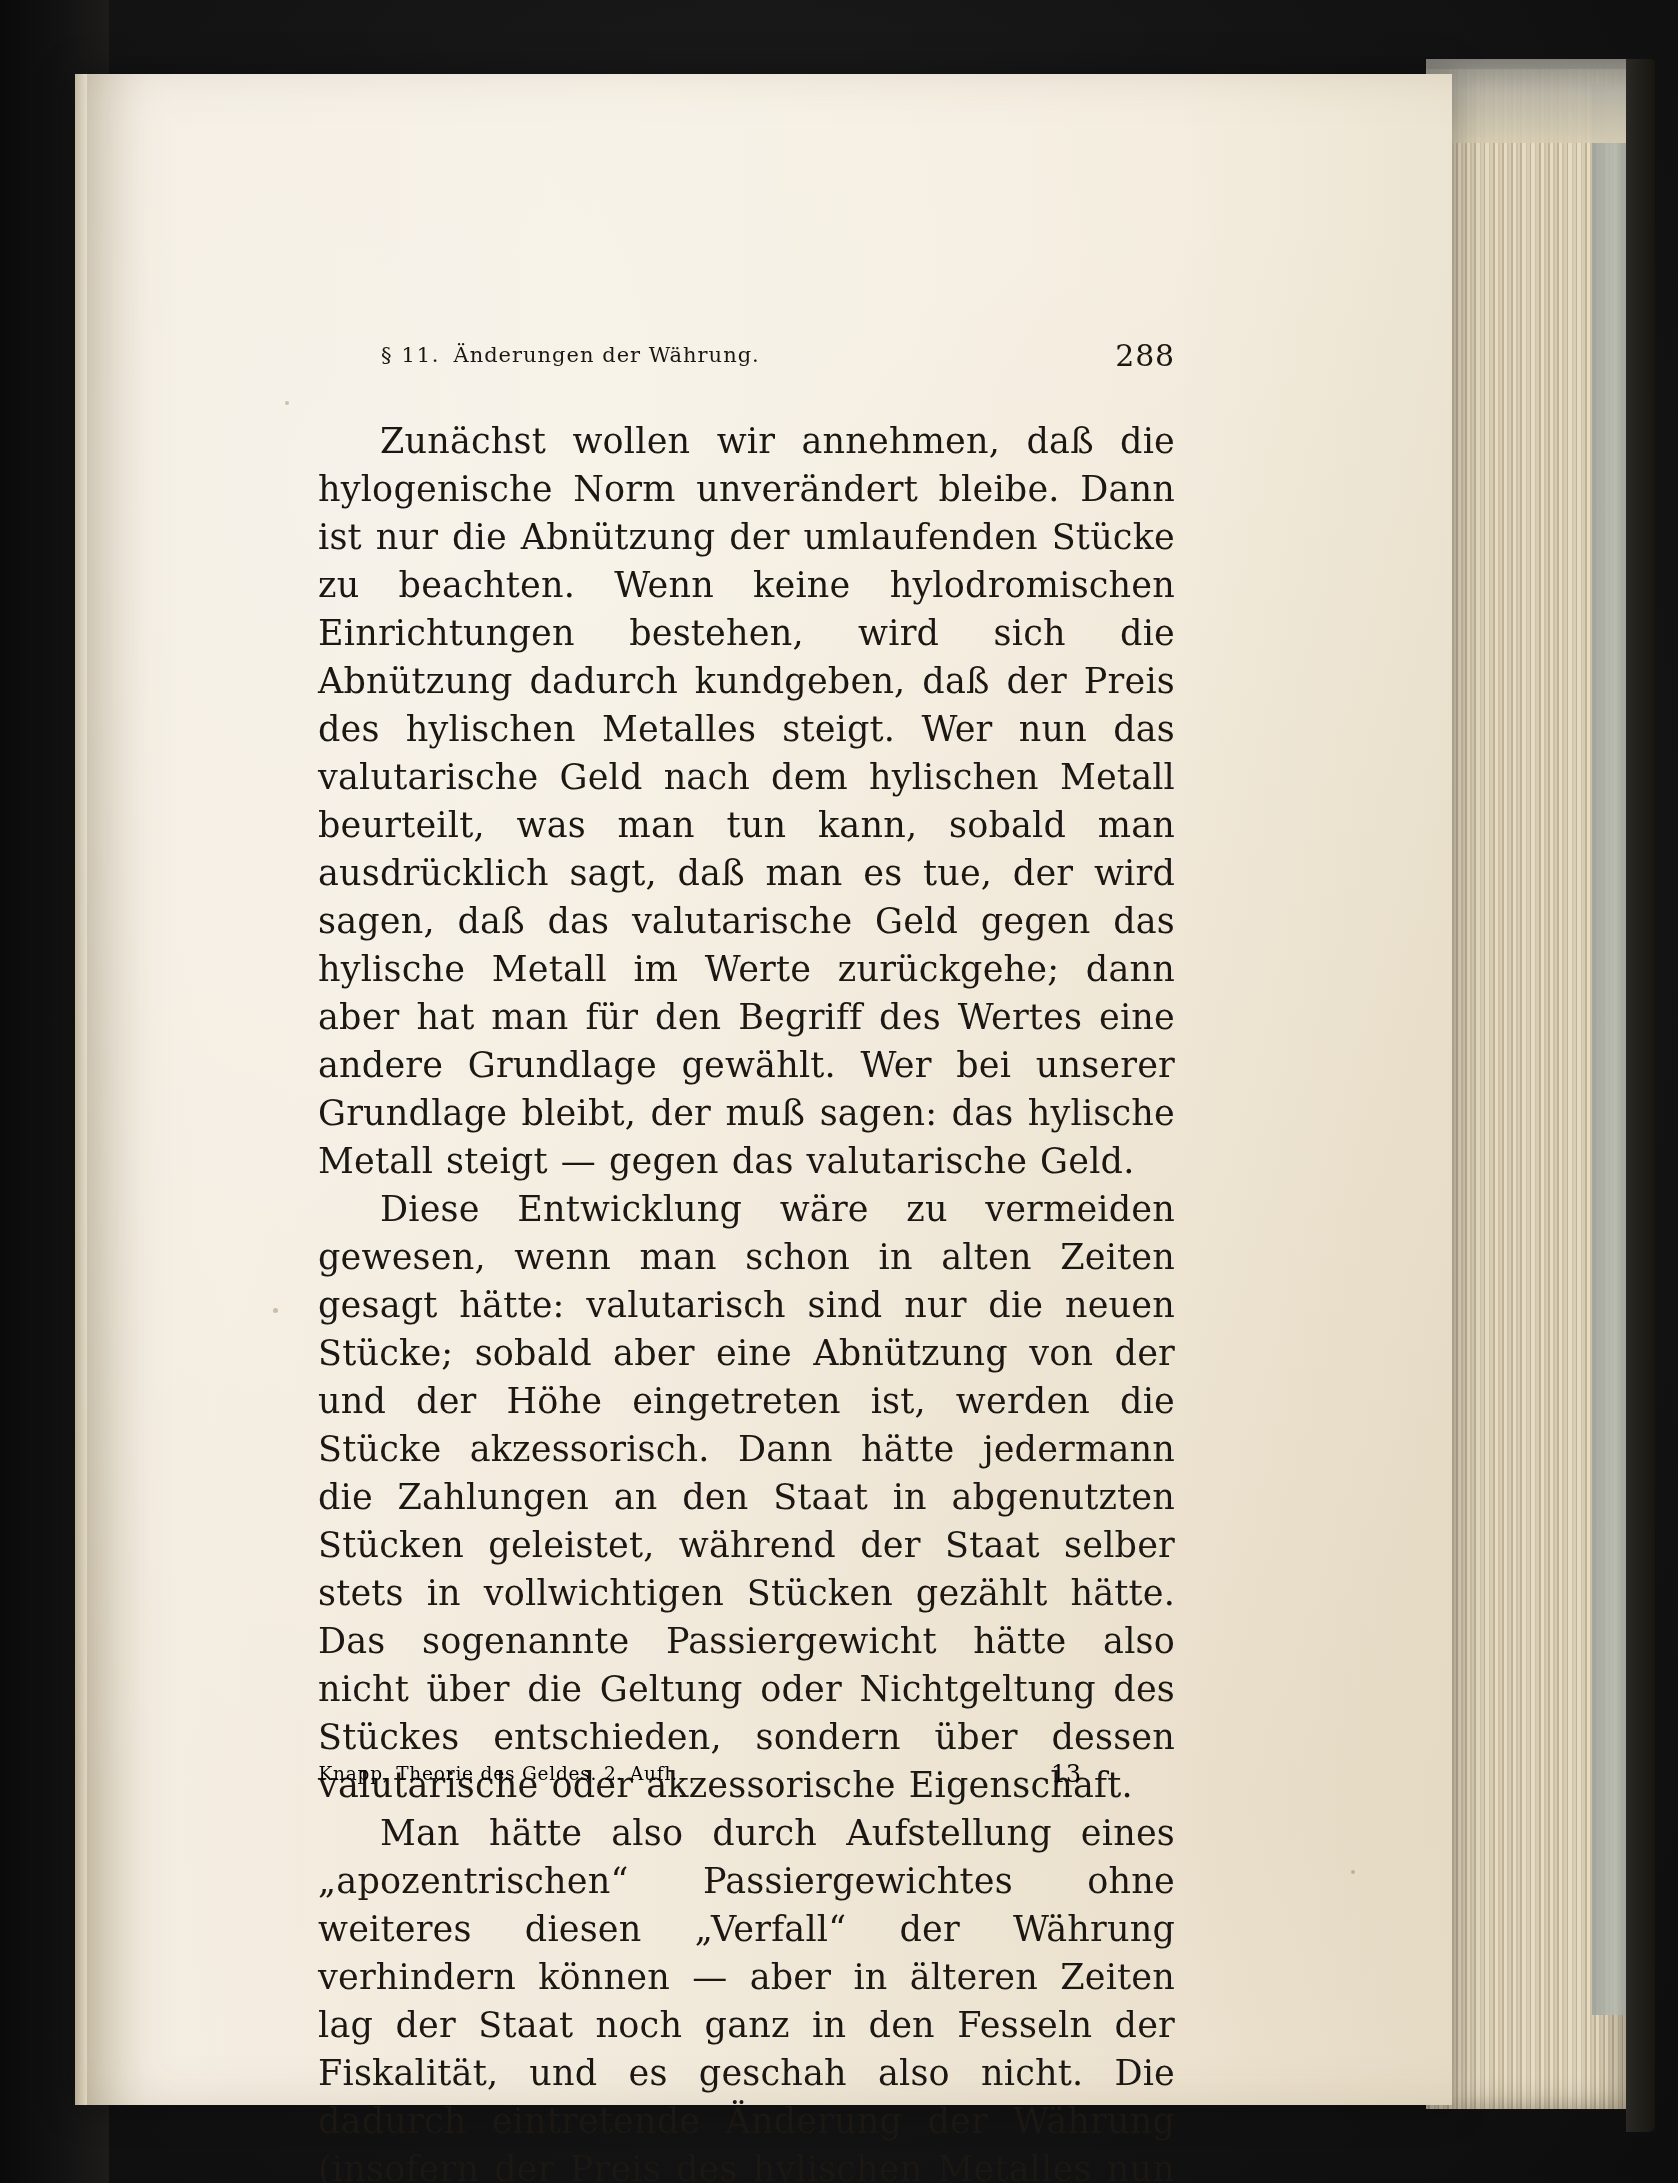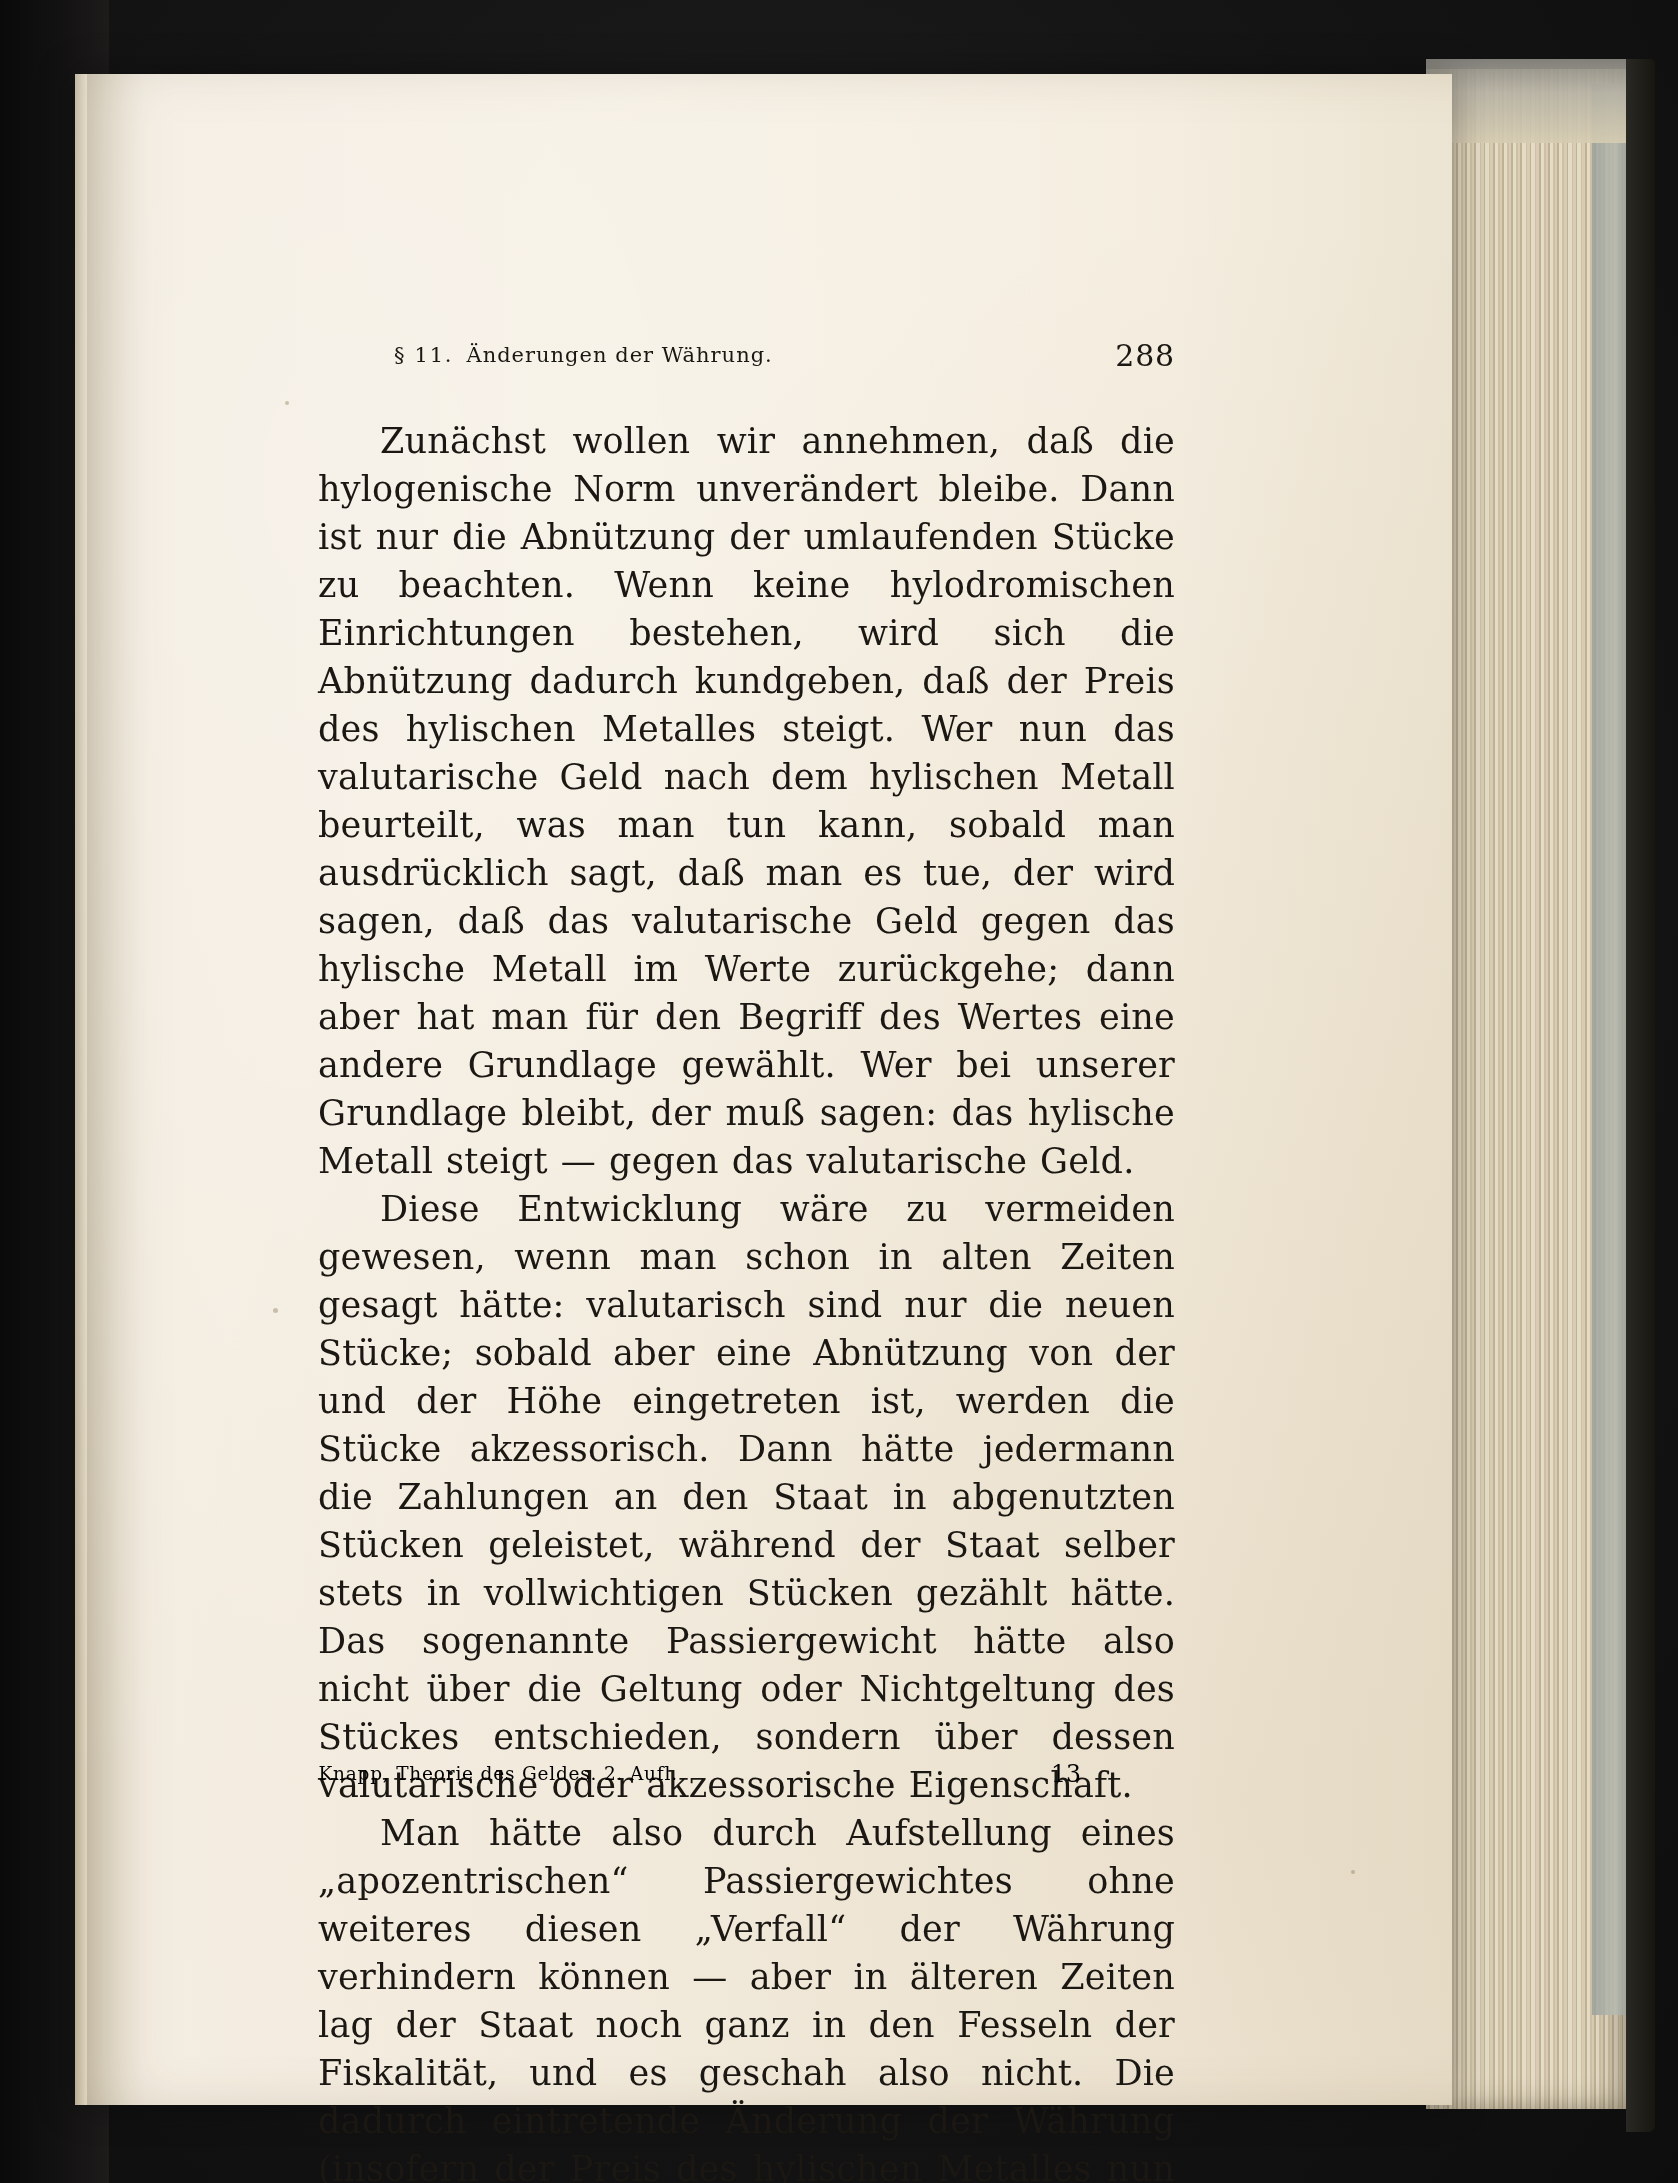"§ 11. Änderungen der Währung." .rh-left { margin-left: 13px -> none }
